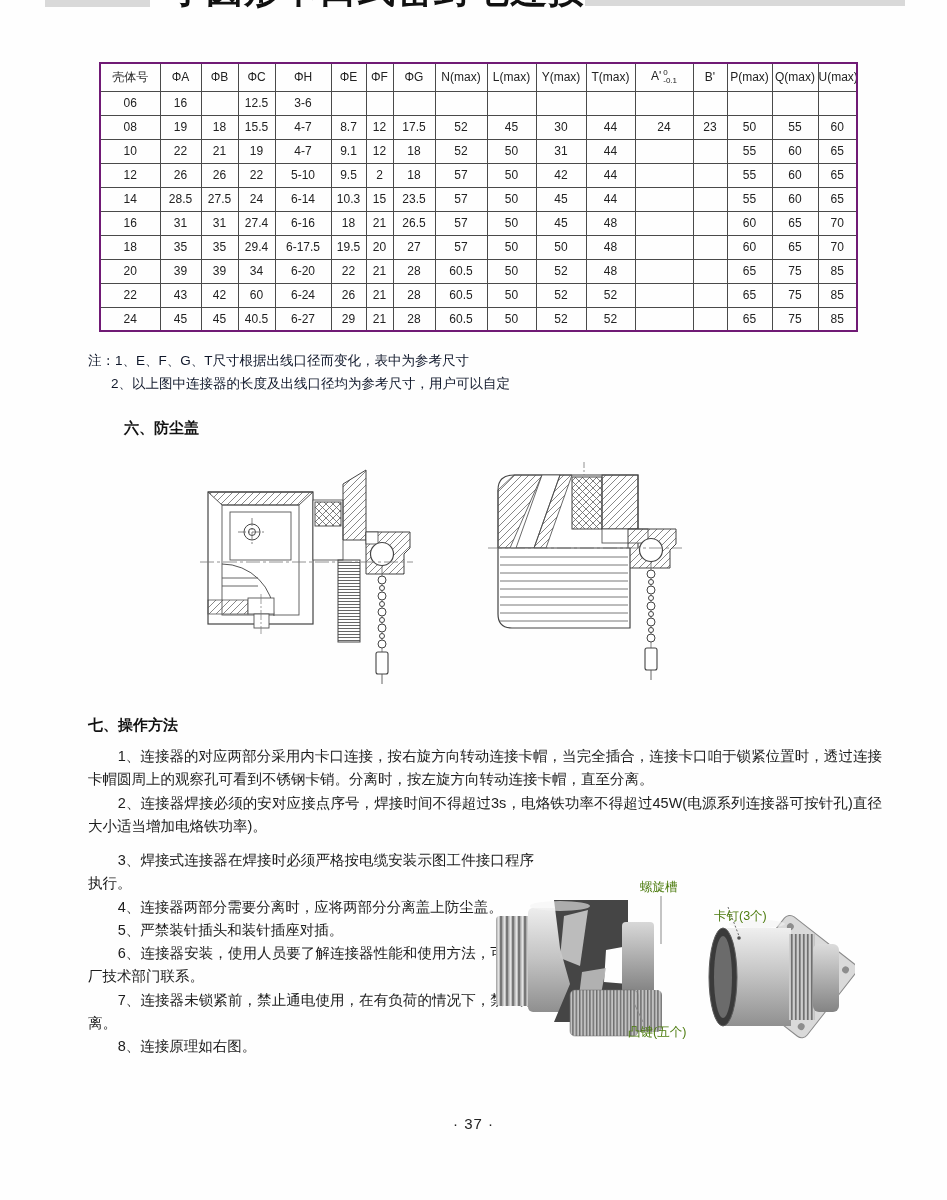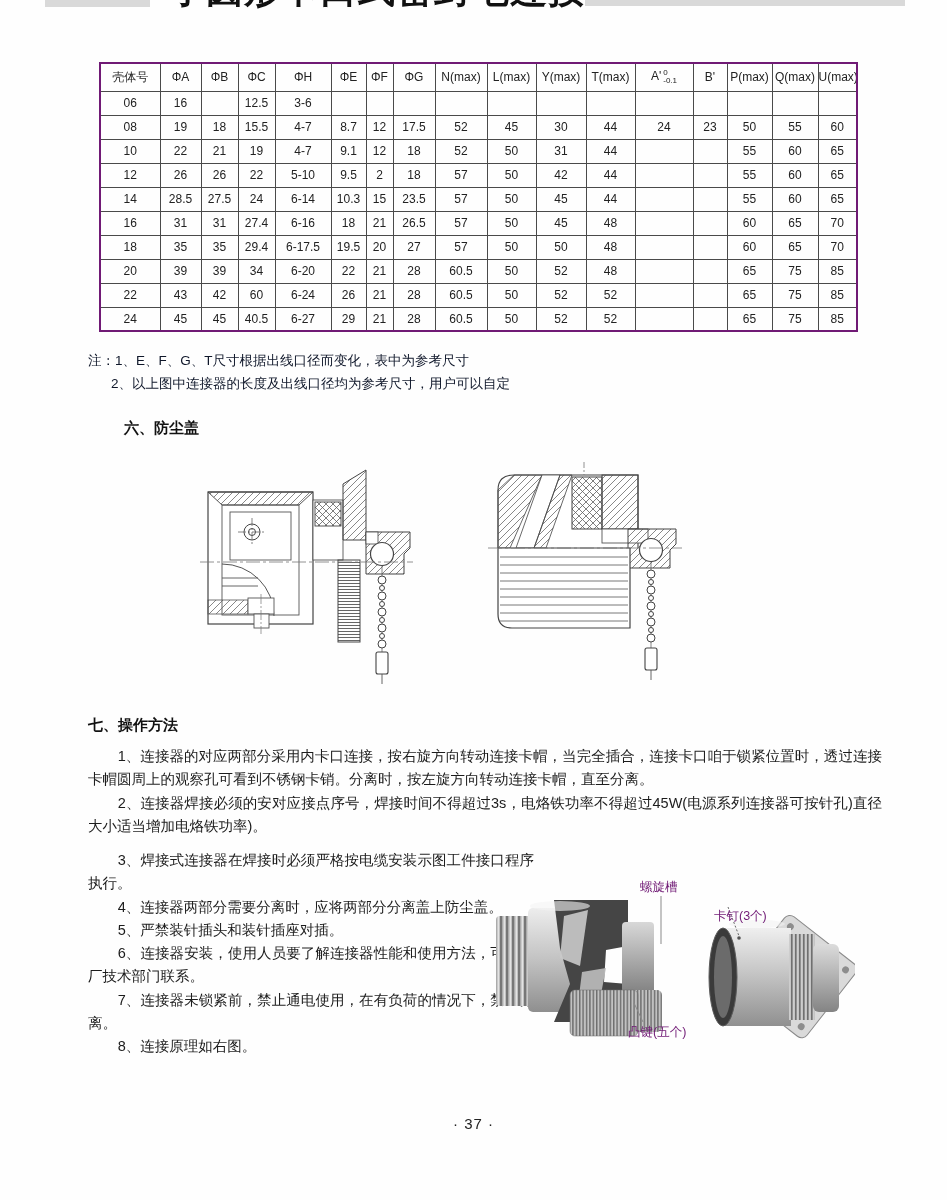"螺旋槽" .photo-label { color: #701a75 -> #4d7c0f }
